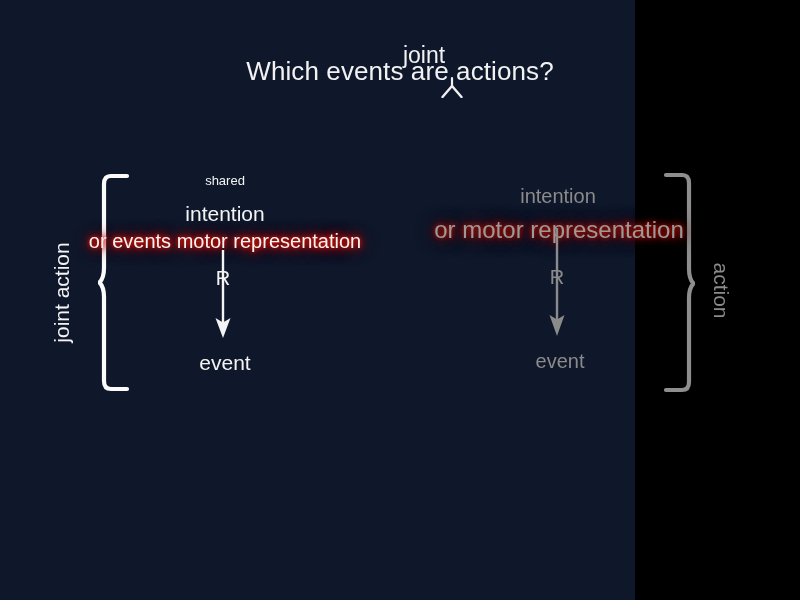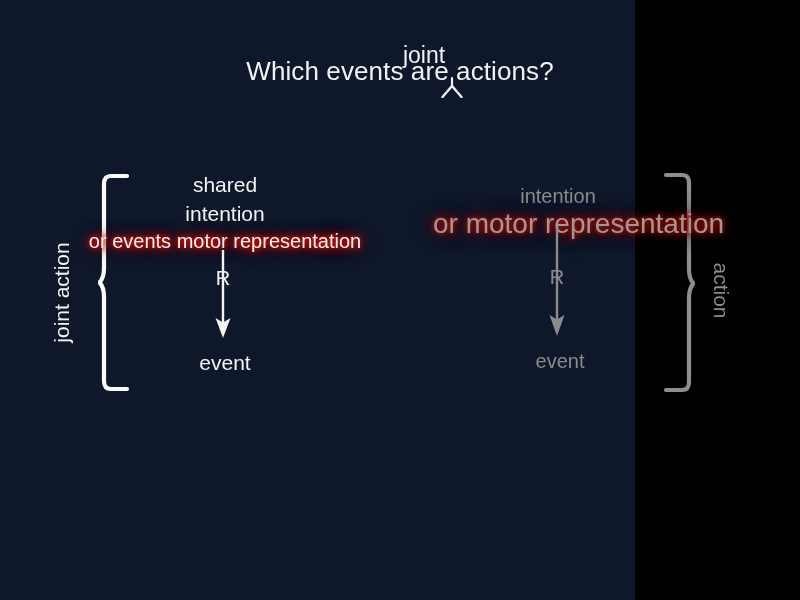"shared" #left-line-shared { font-size: 21px -> 13px }
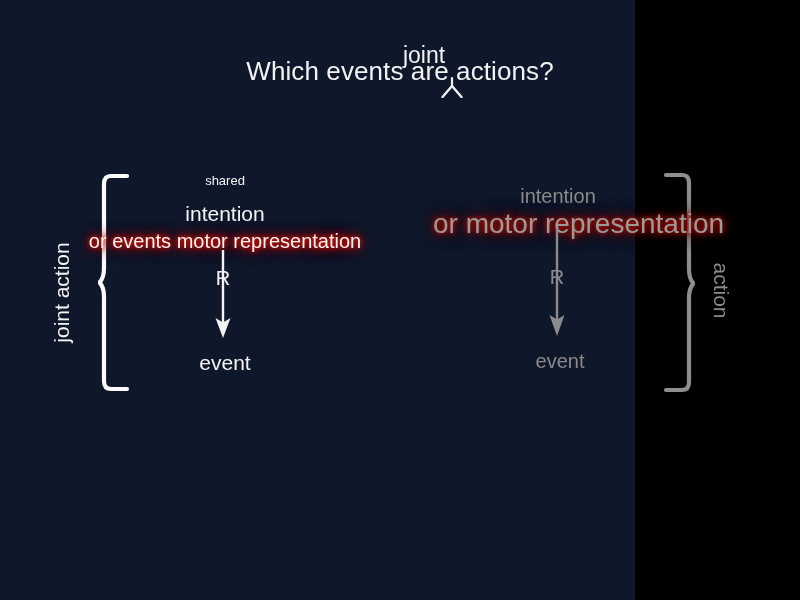"or motor representation" #right-line-mr { font-size: 28px -> 24px; top: 208px -> 216px }
